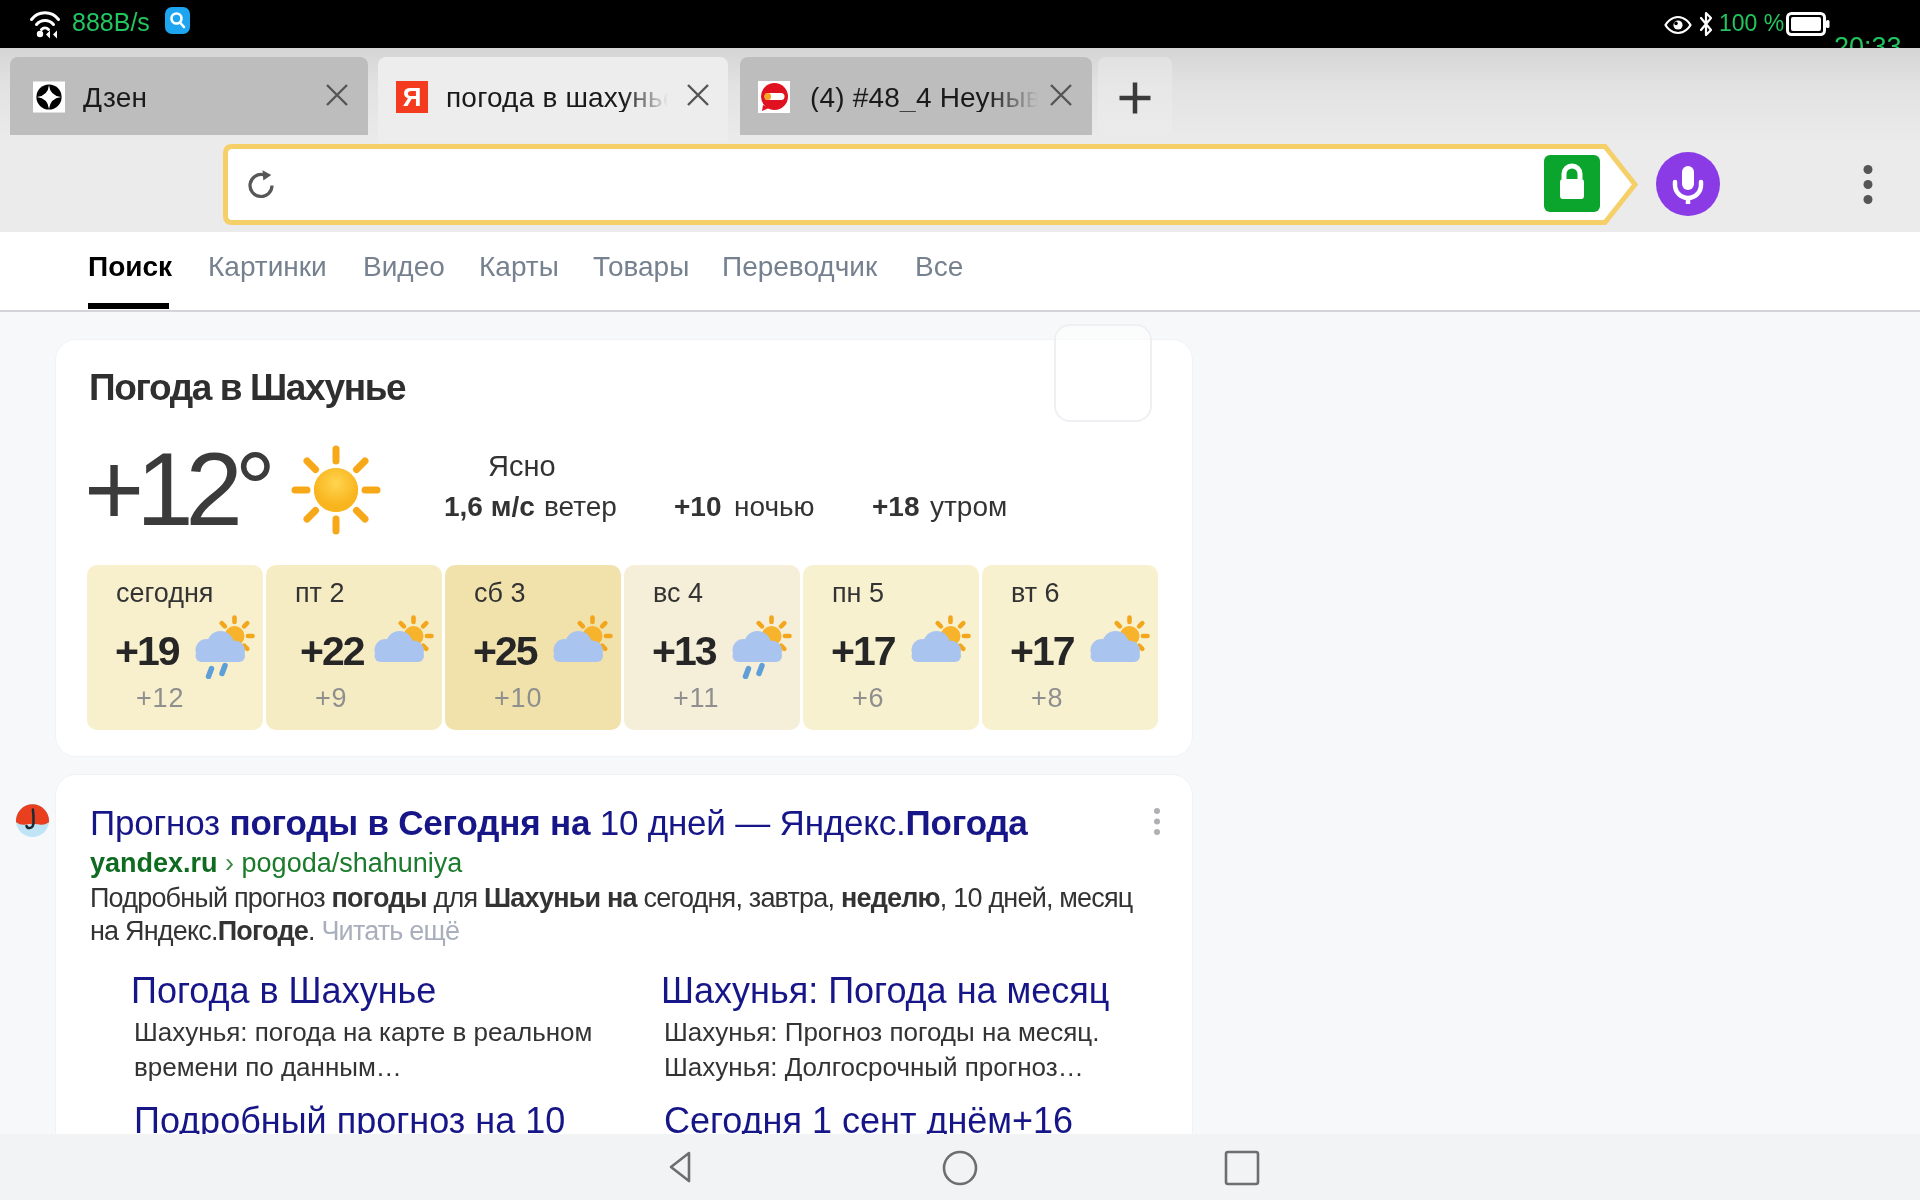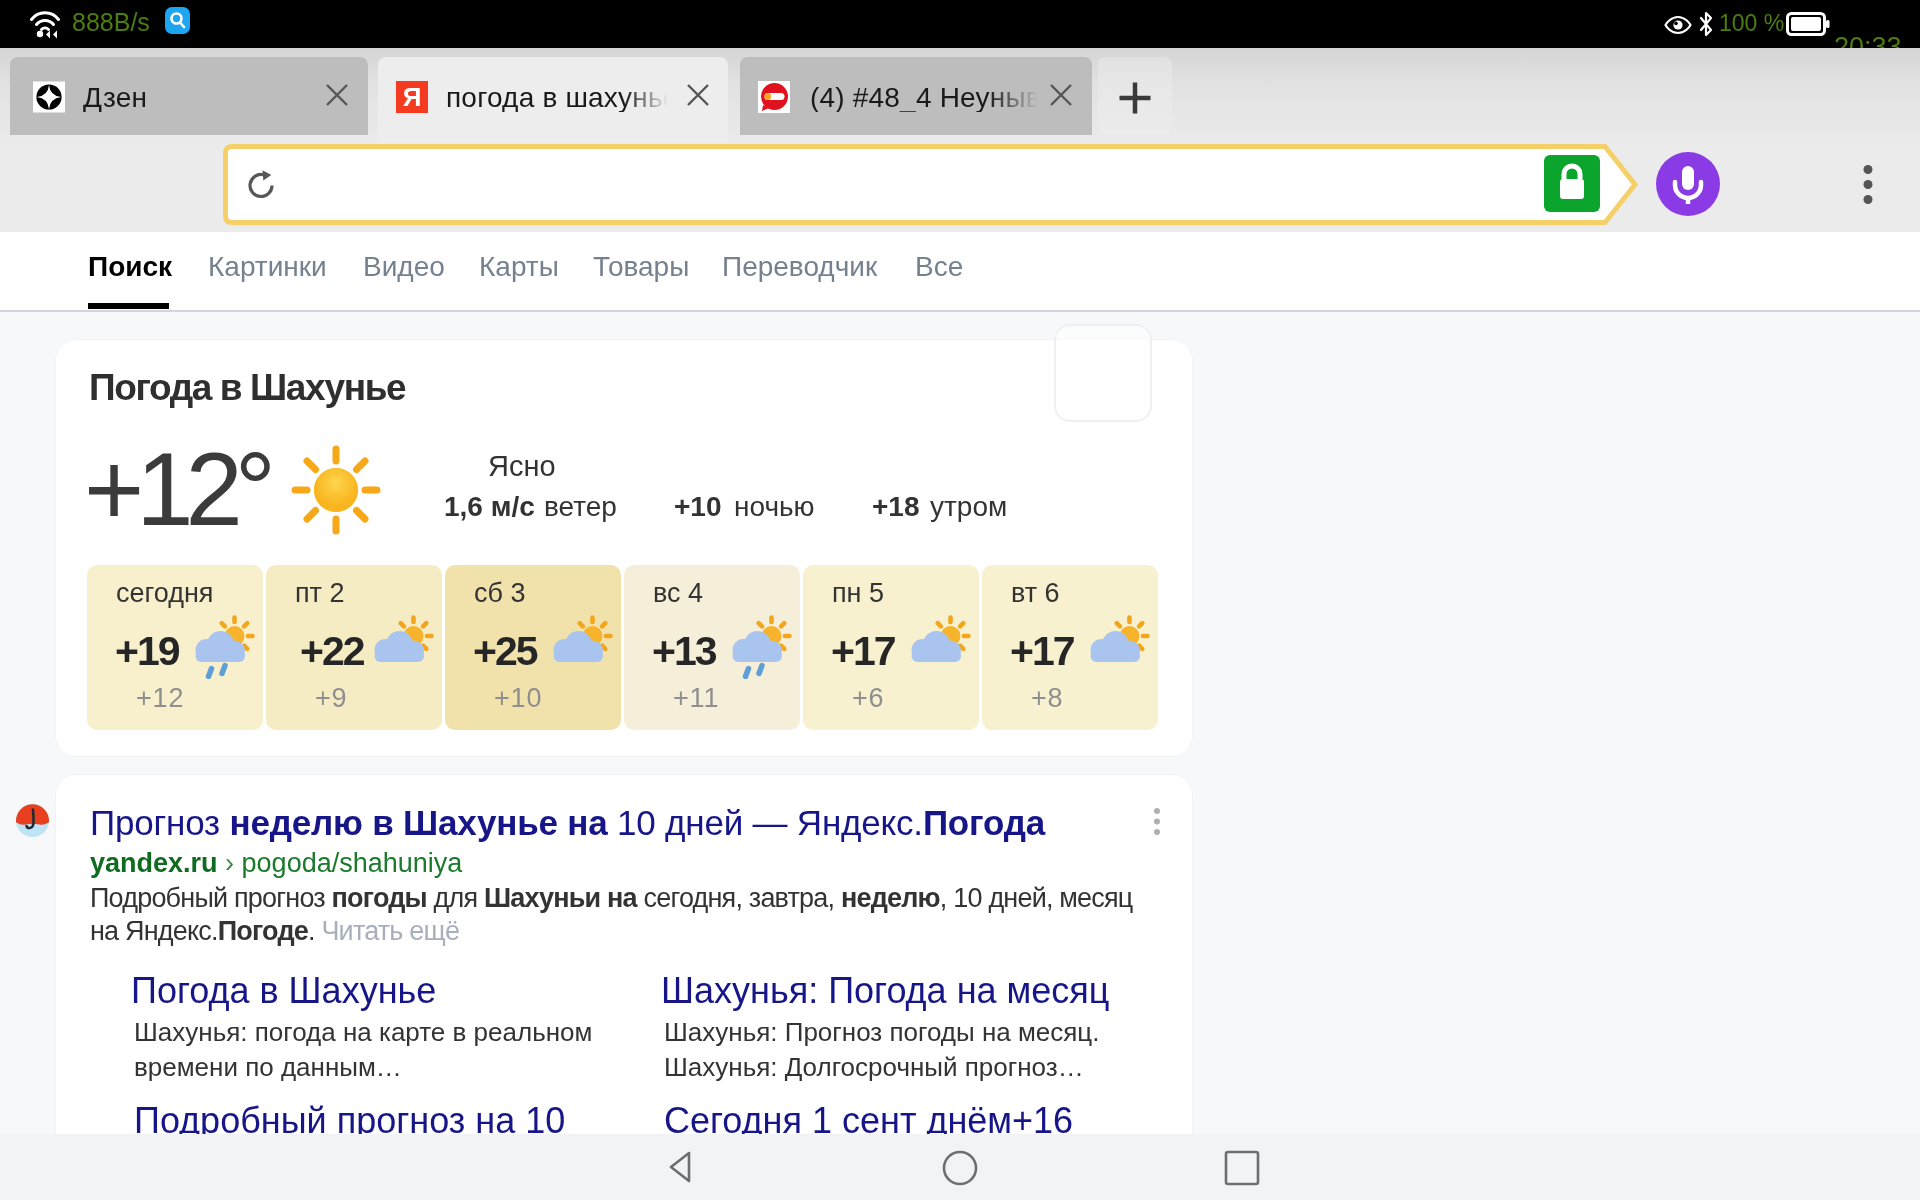"888B/s" #statusbar { color: #4d7c0f -> #22c55e }
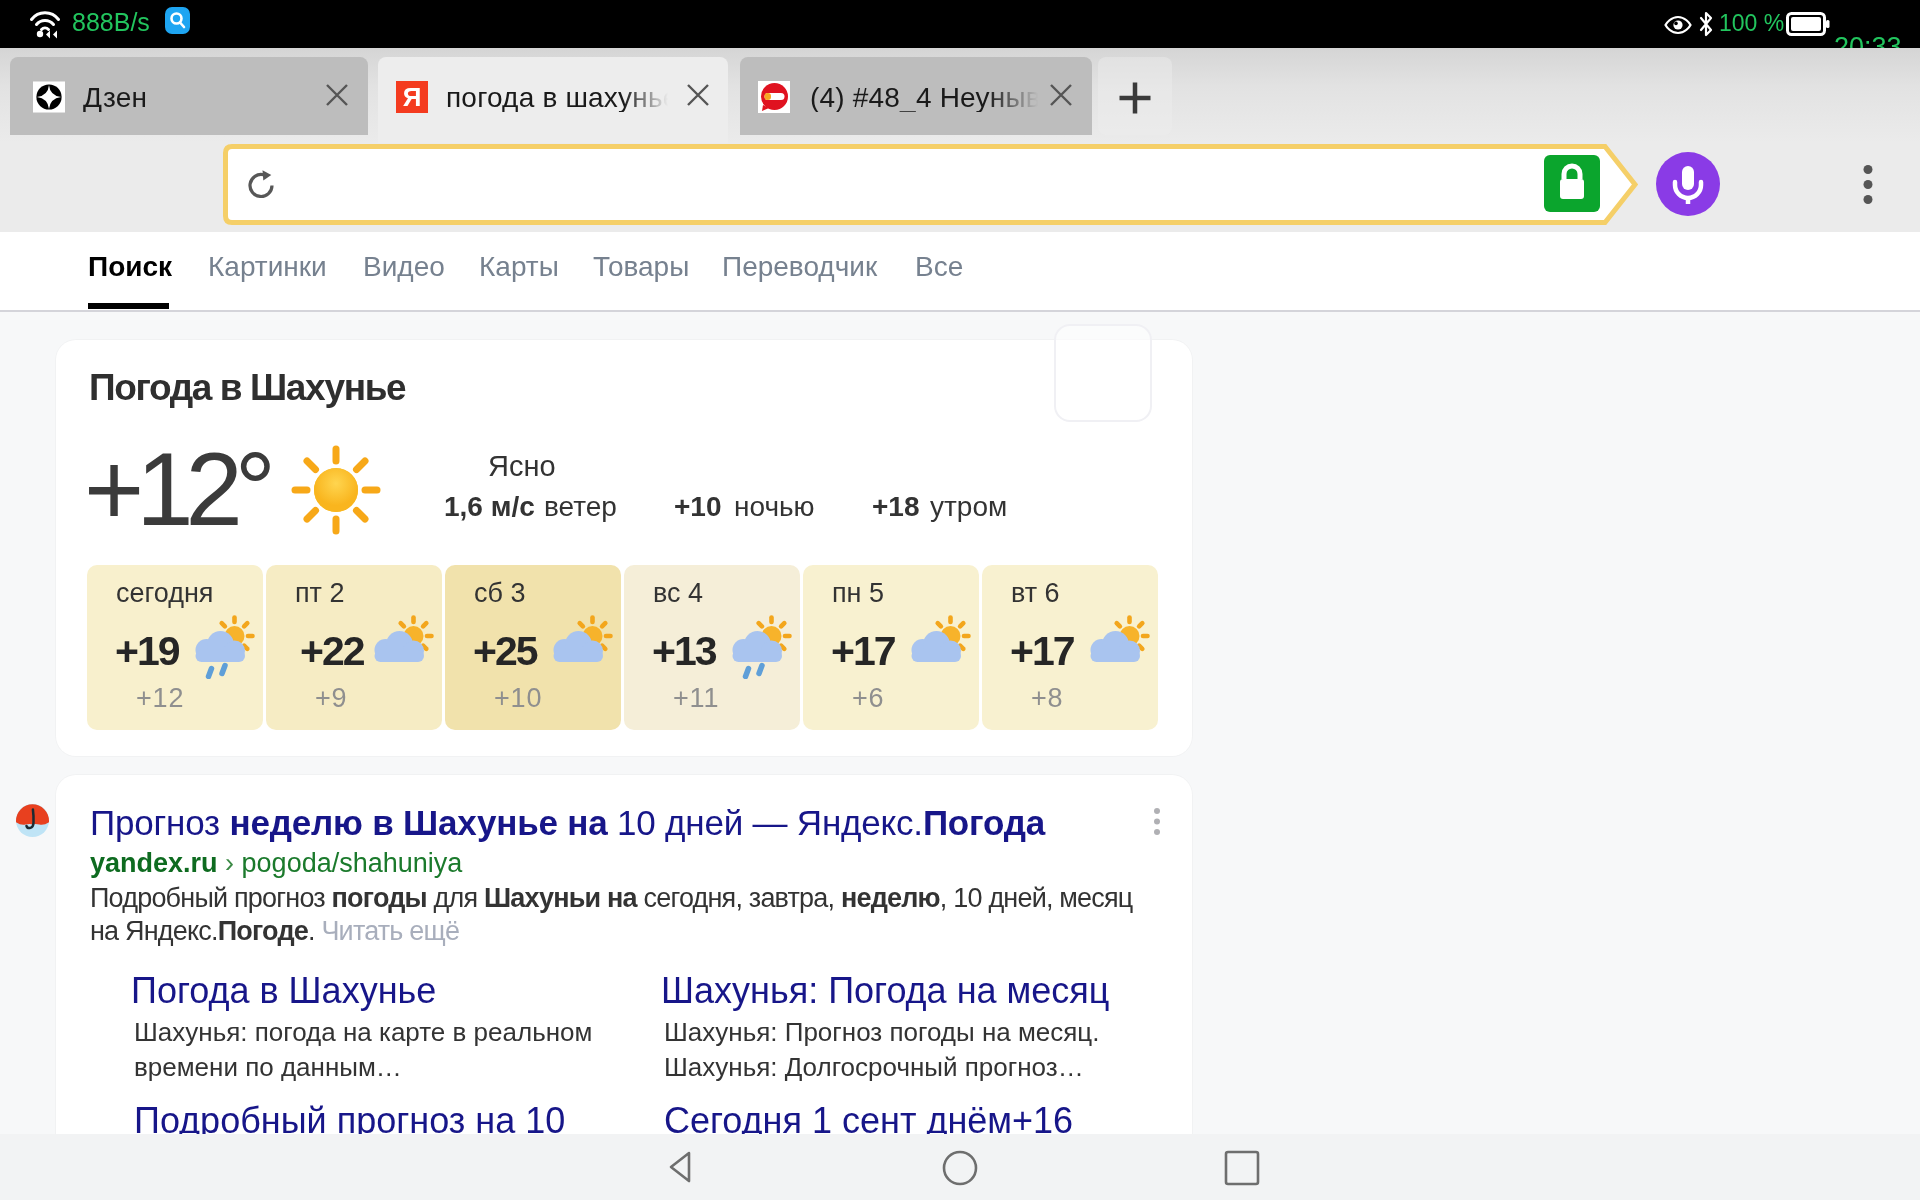"неделю в Шахунье на" b { text: неделю в Шахунье -> погоды в Сегодня }
